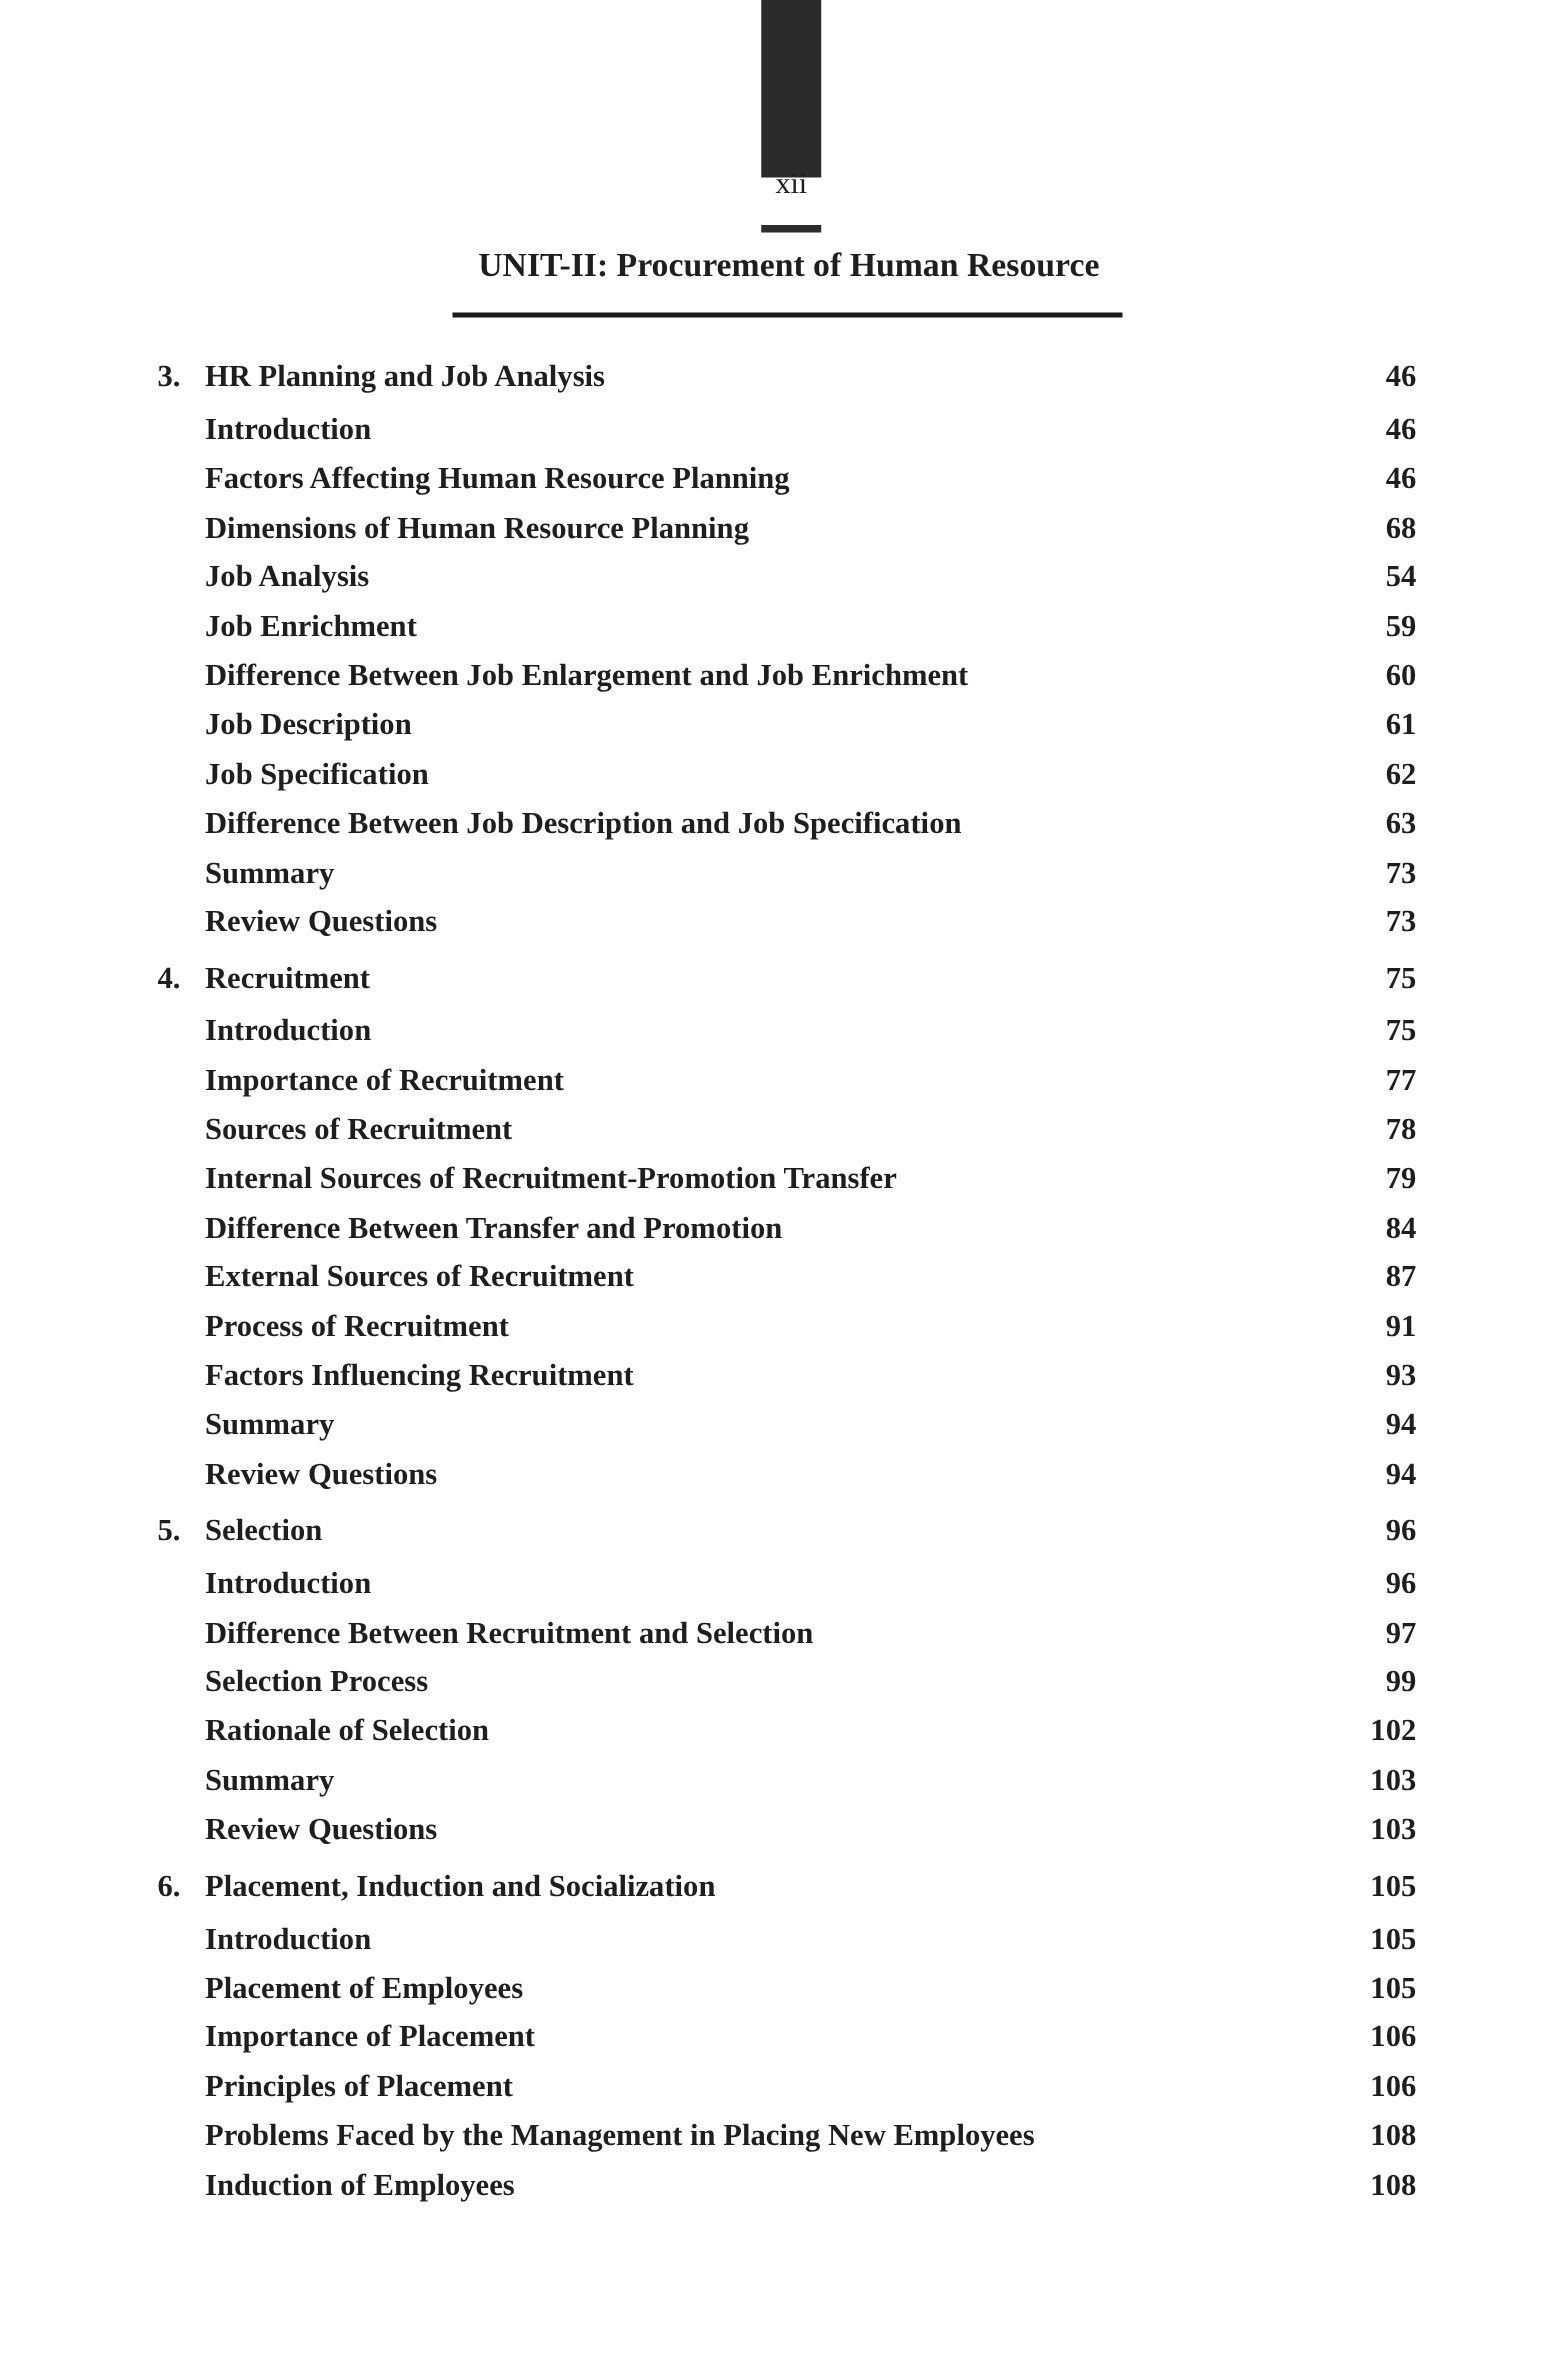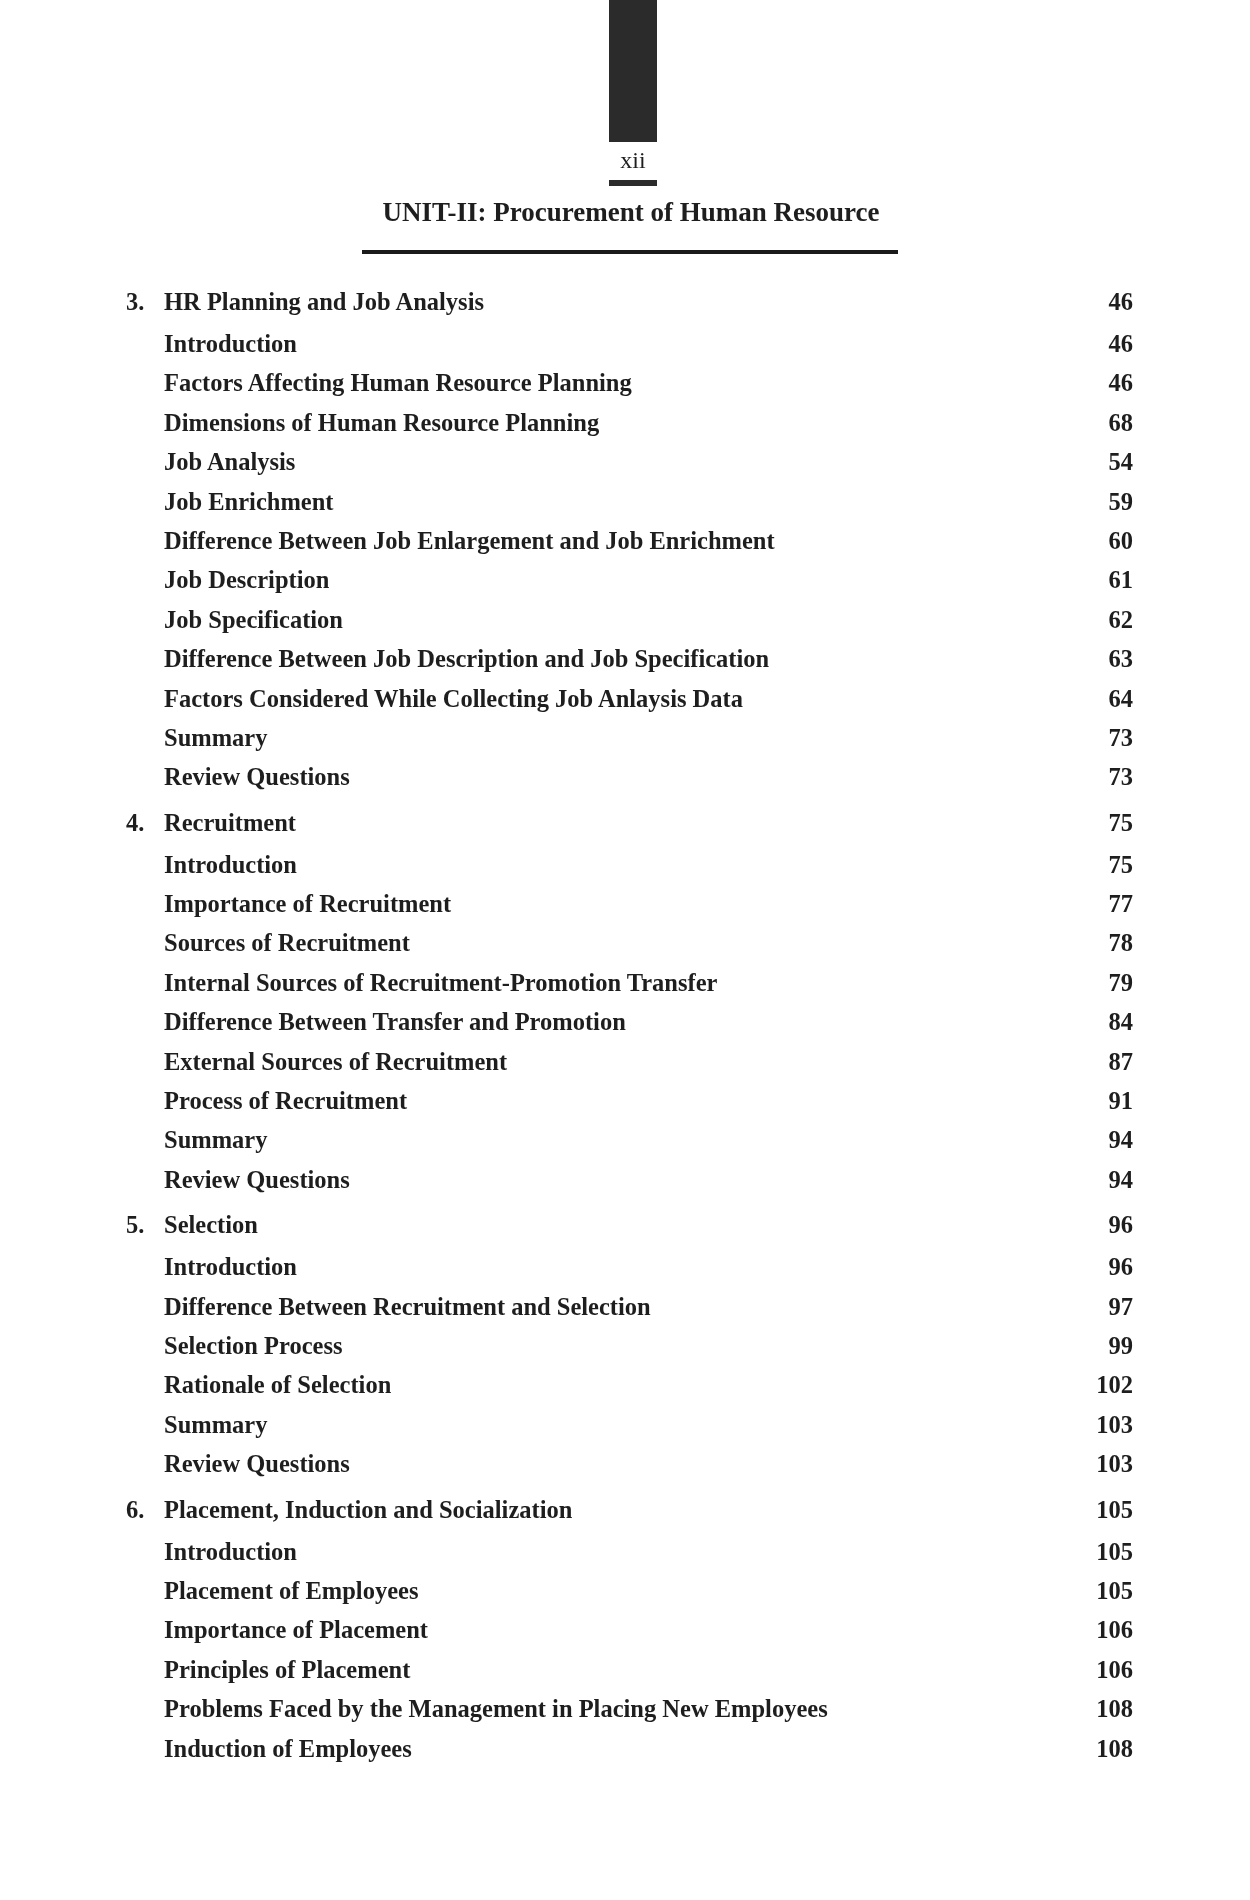"xii" .folio { top: 146px -> 133px }
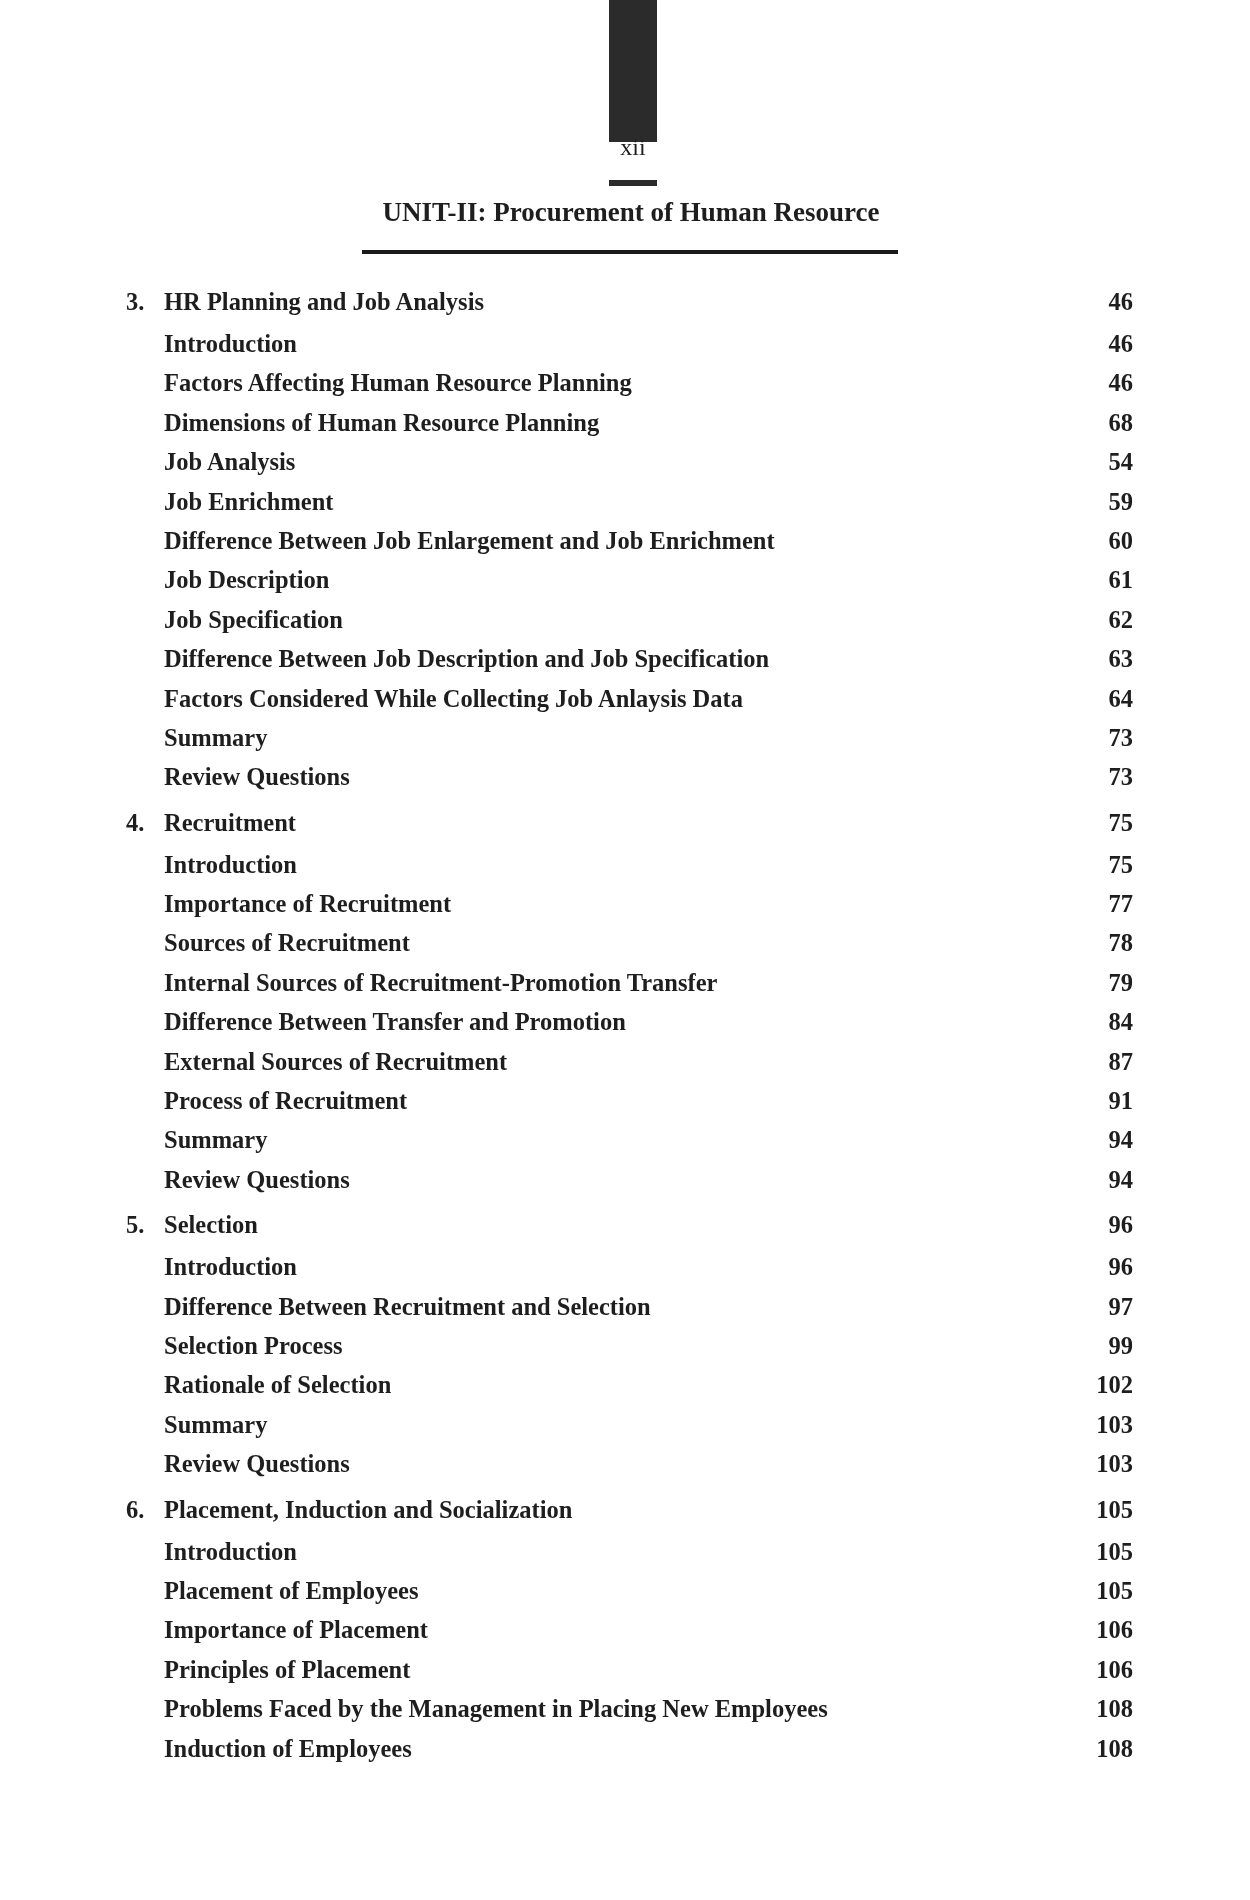"Factors Considered While Collecting Job" div.row { html: <div> <span>Factors Considered While Collecting Job Anlaysis Data</span> <span>64</span> </div> -> none }
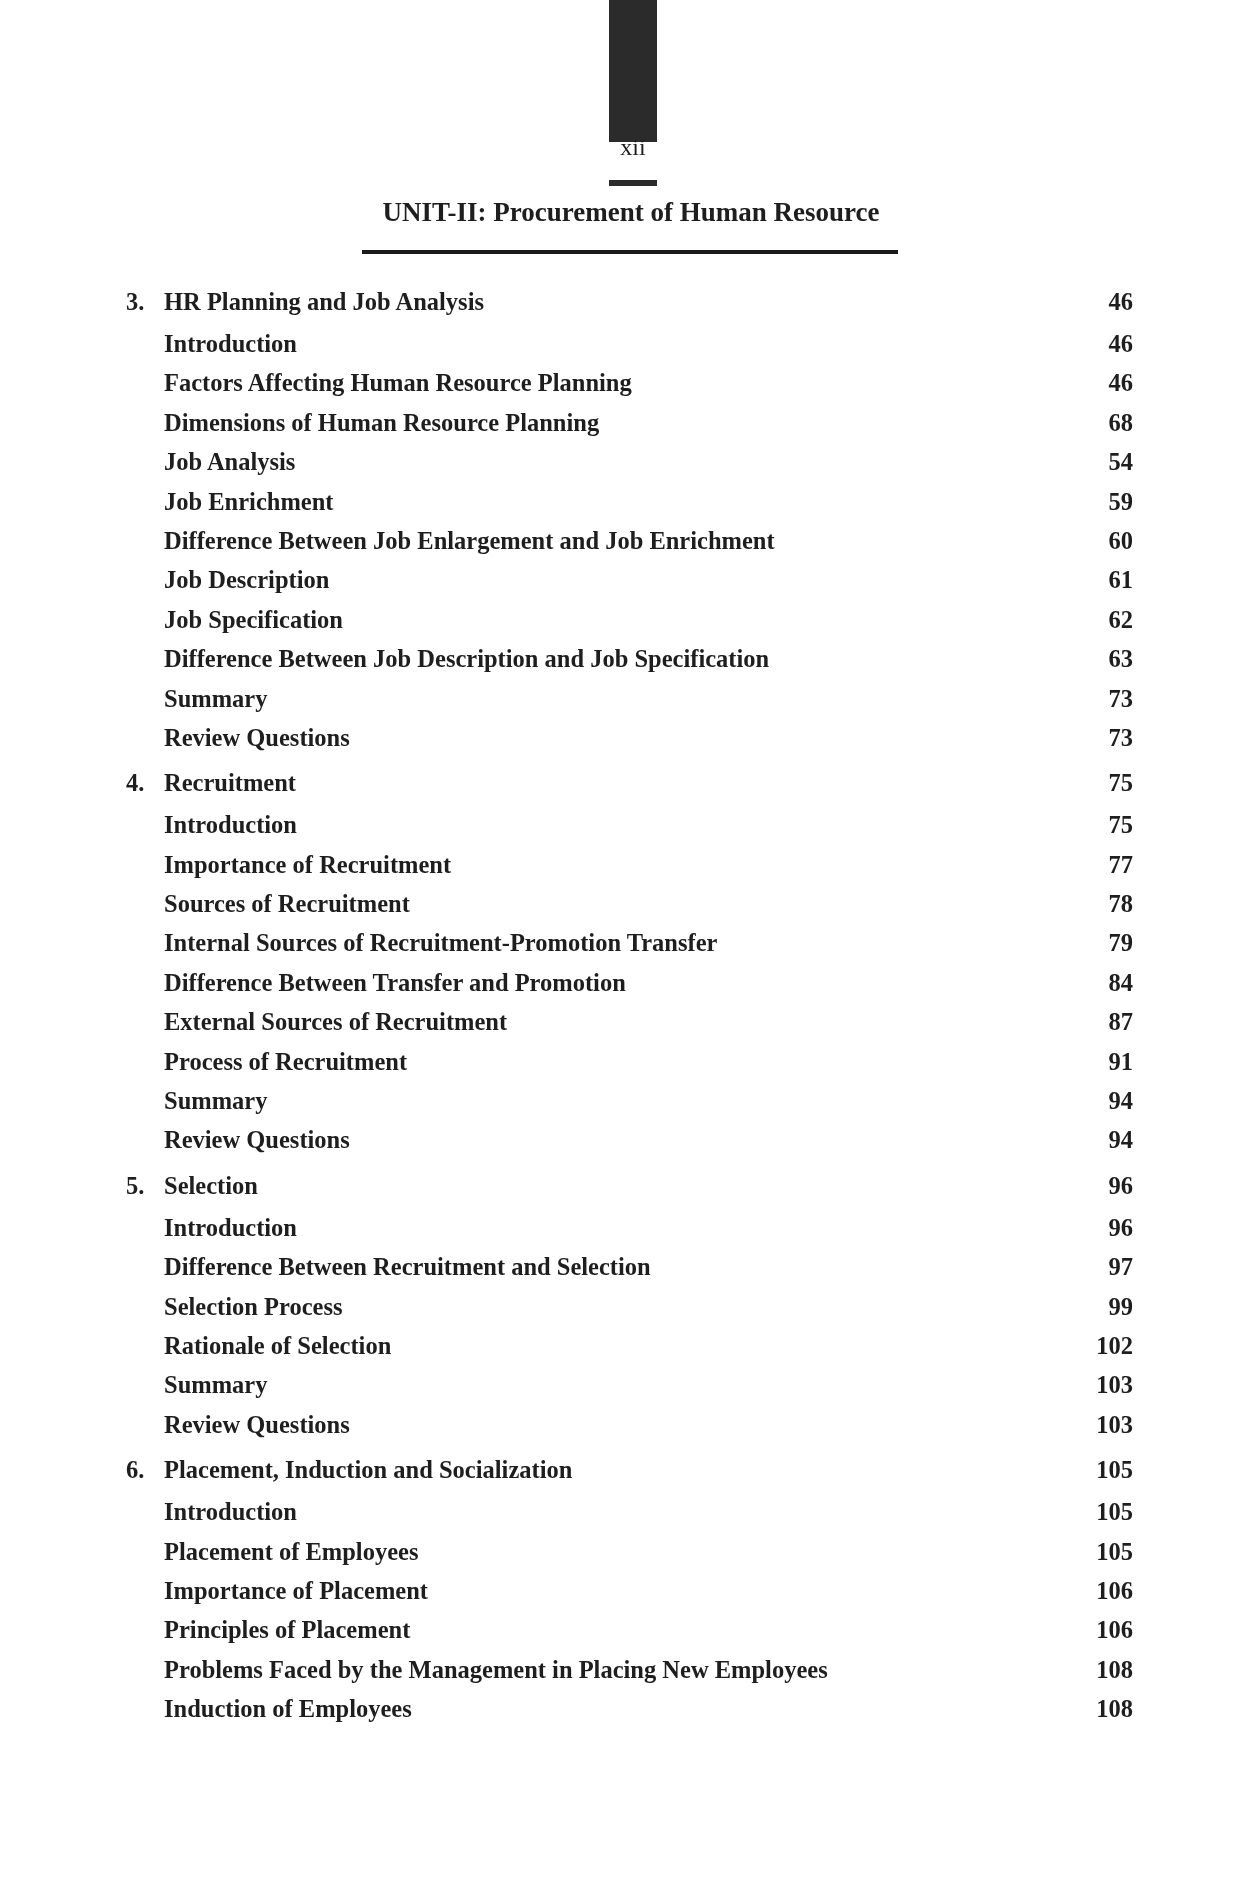"Factors Influencing Recruitment" div.row { html: none -> <div> <span>Factors Influencing Recruitment</span> <span>93</span> </div> }
